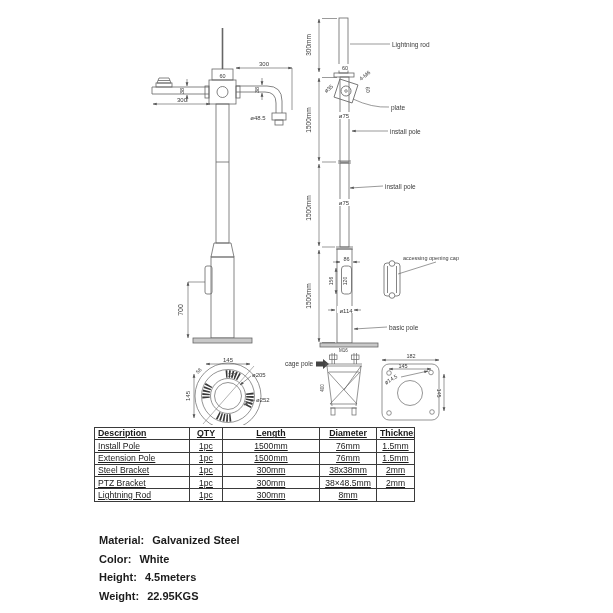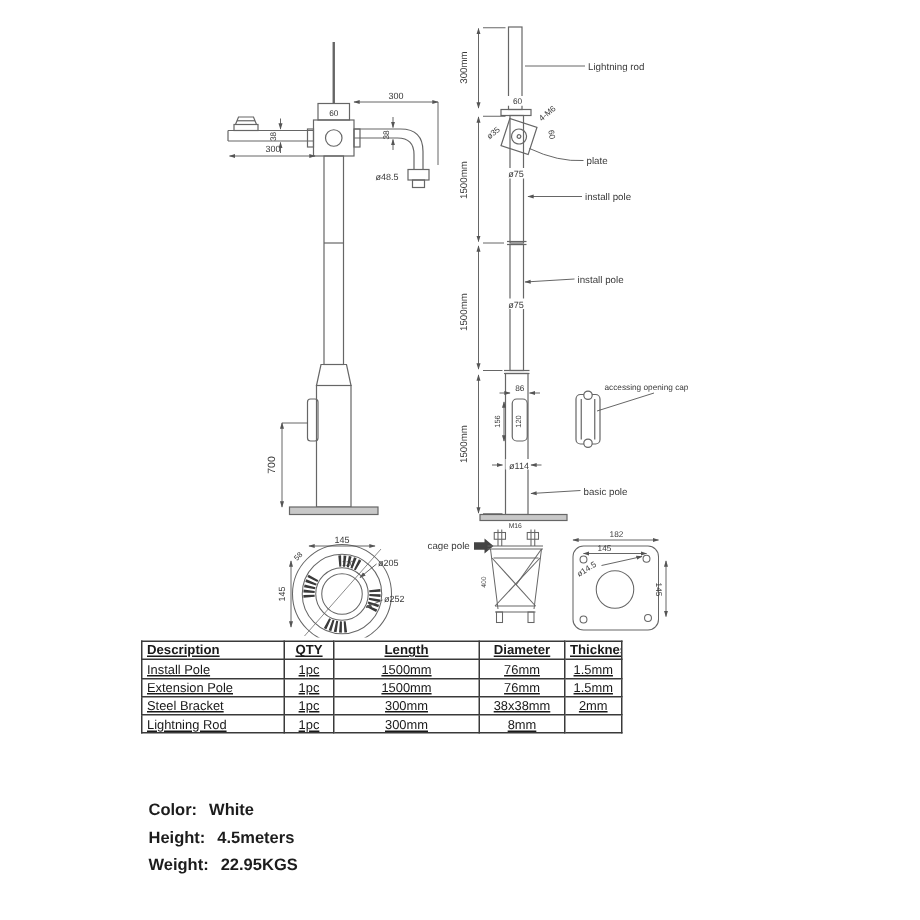"PTZ Bracket" tr { html: none -> <tr> <td>PTZ Bracket</td> <td>1pc</td> <td>300mm</td> <td>38×48.5mm</td> <td>2mm</td> </tr> }
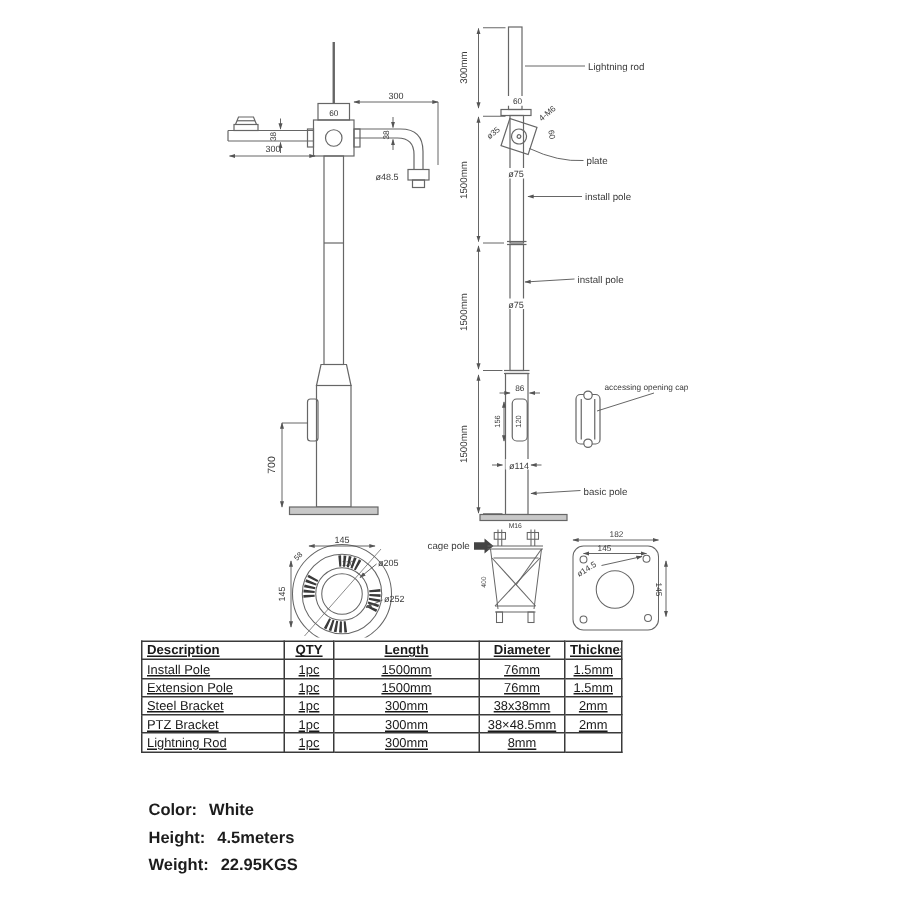"Material: Galvanized Steel" div.spec-line { html: none -> <div><span>Material:</span><span>Galvanized Steel</span></div> }
